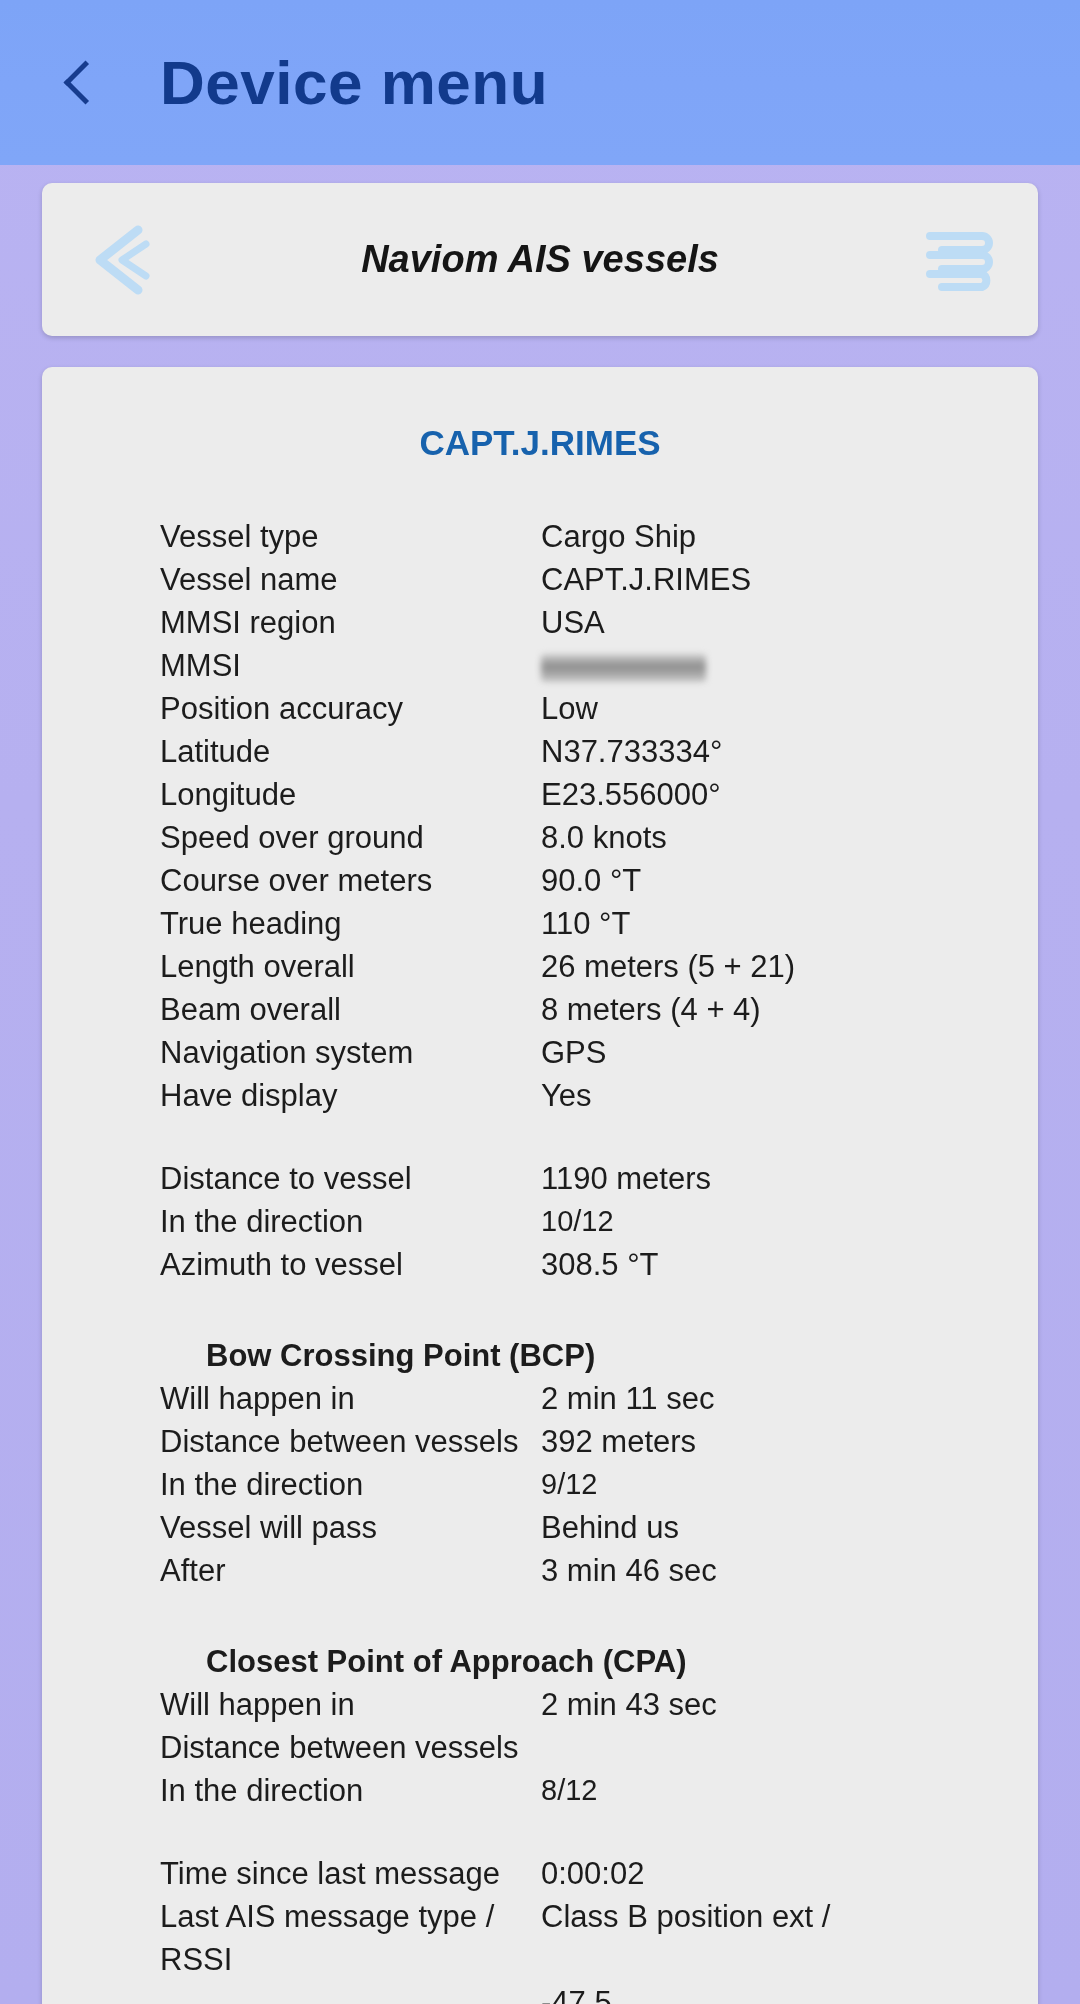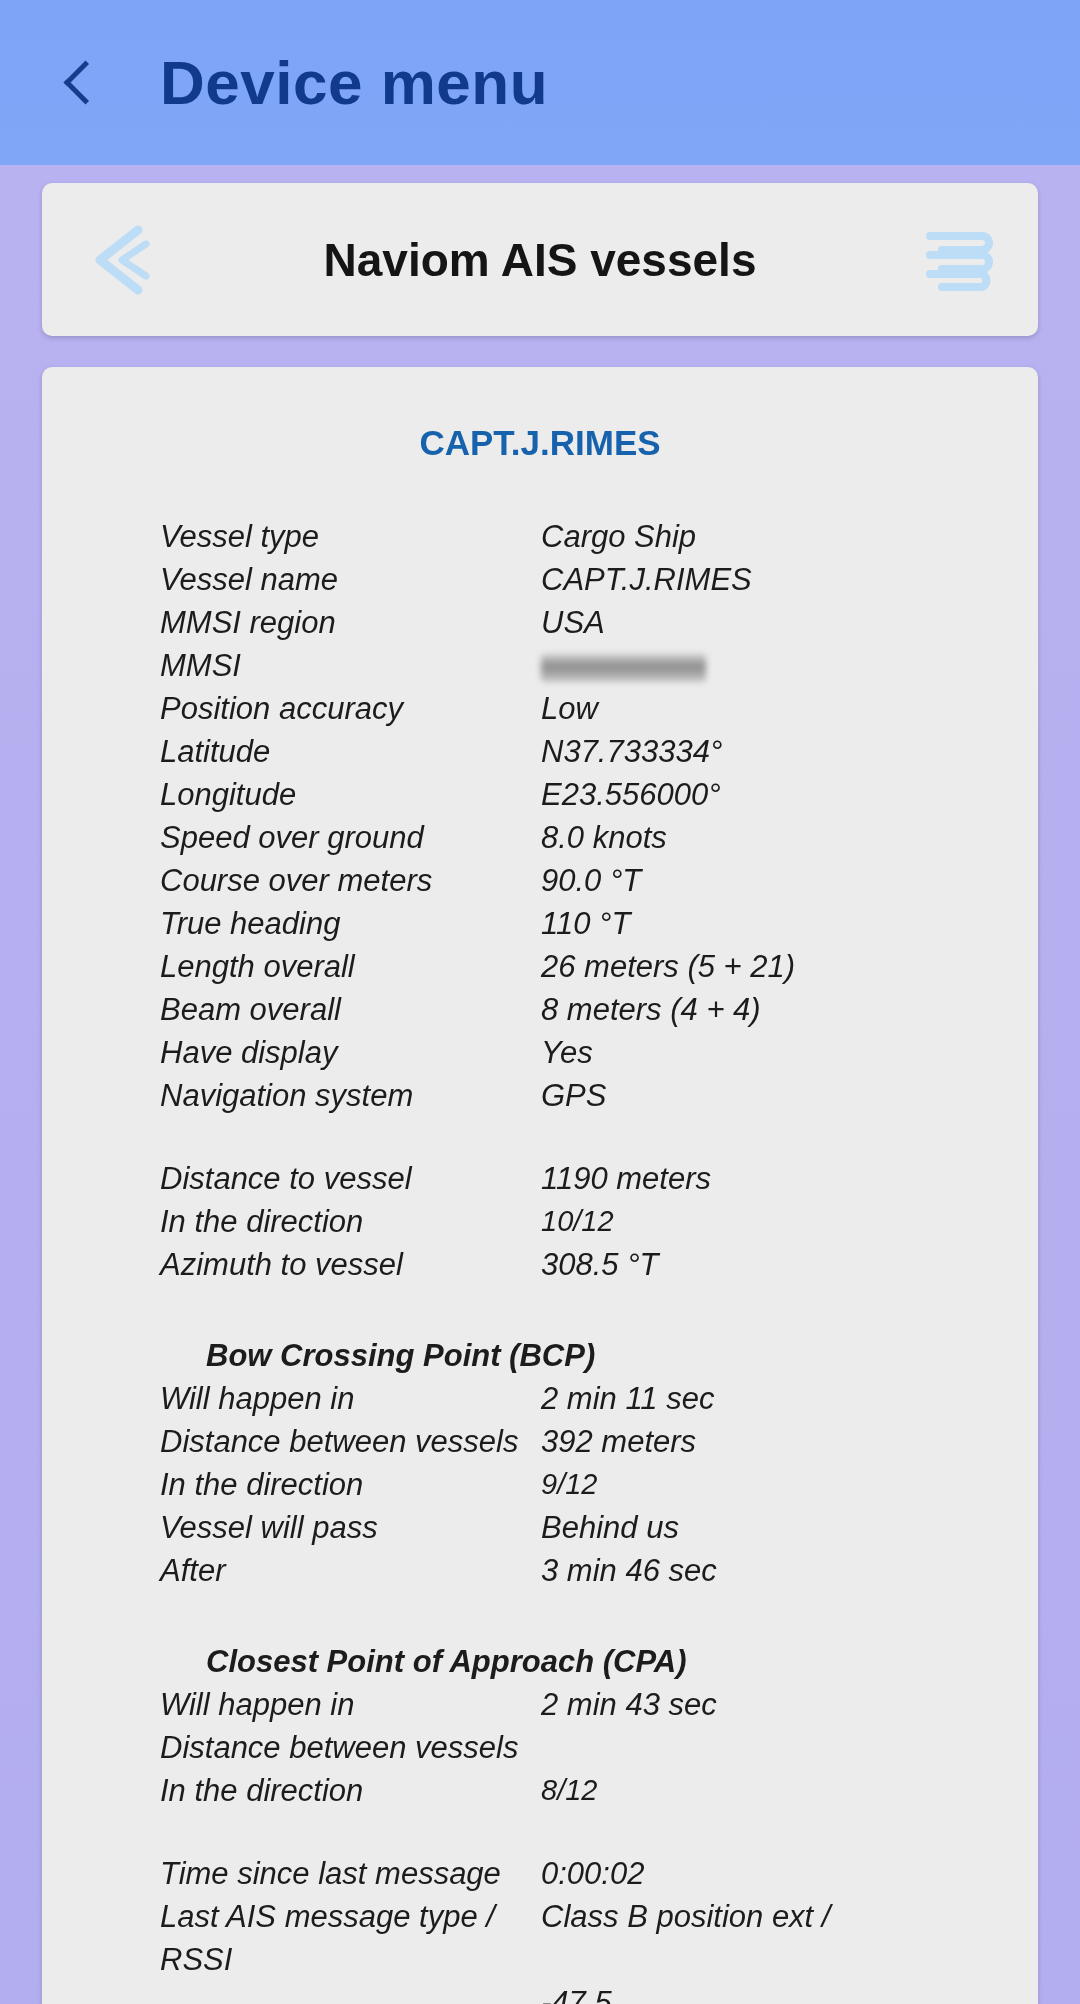"Naviom AIS vessels" .hc-title { font-size: 46px -> 38px; font-style: none -> italic }
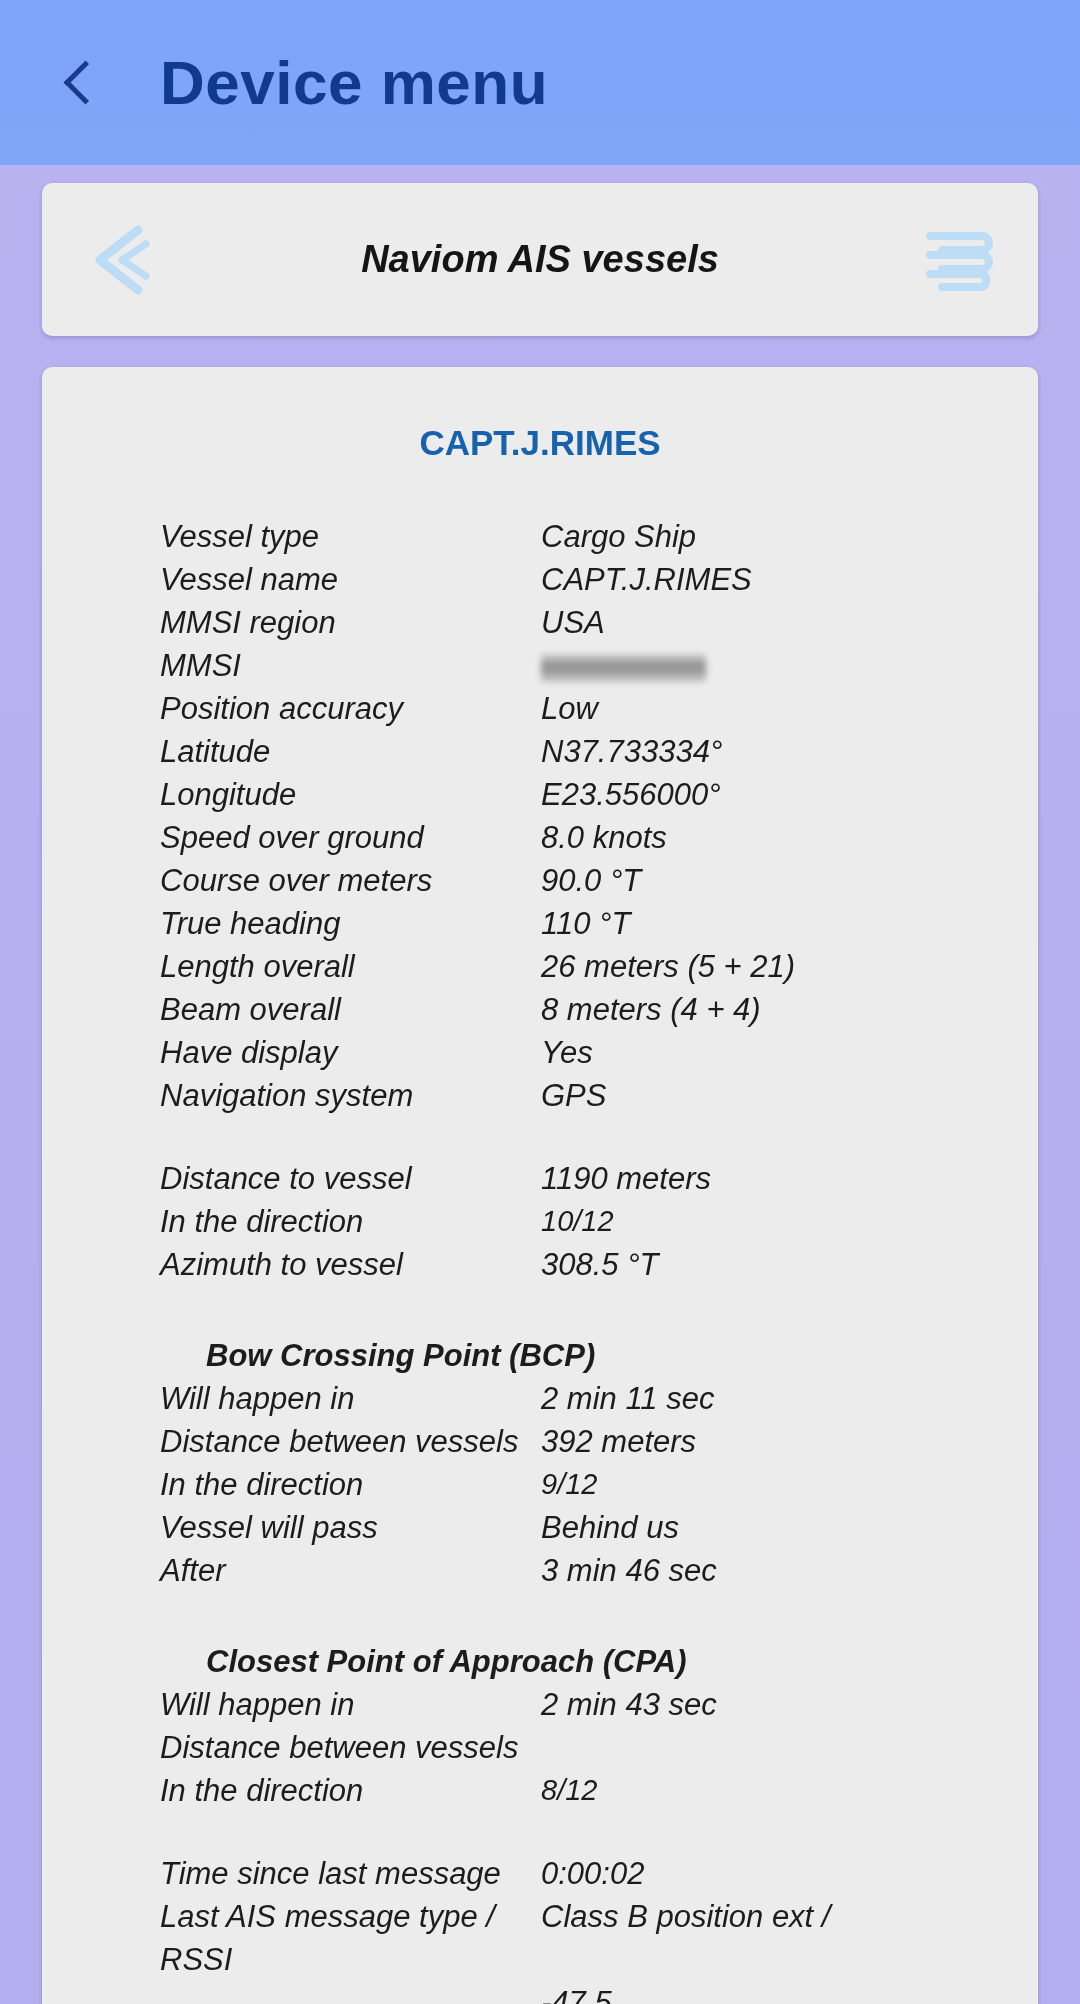"Vessel type" .rows { font-style: italic -> none }
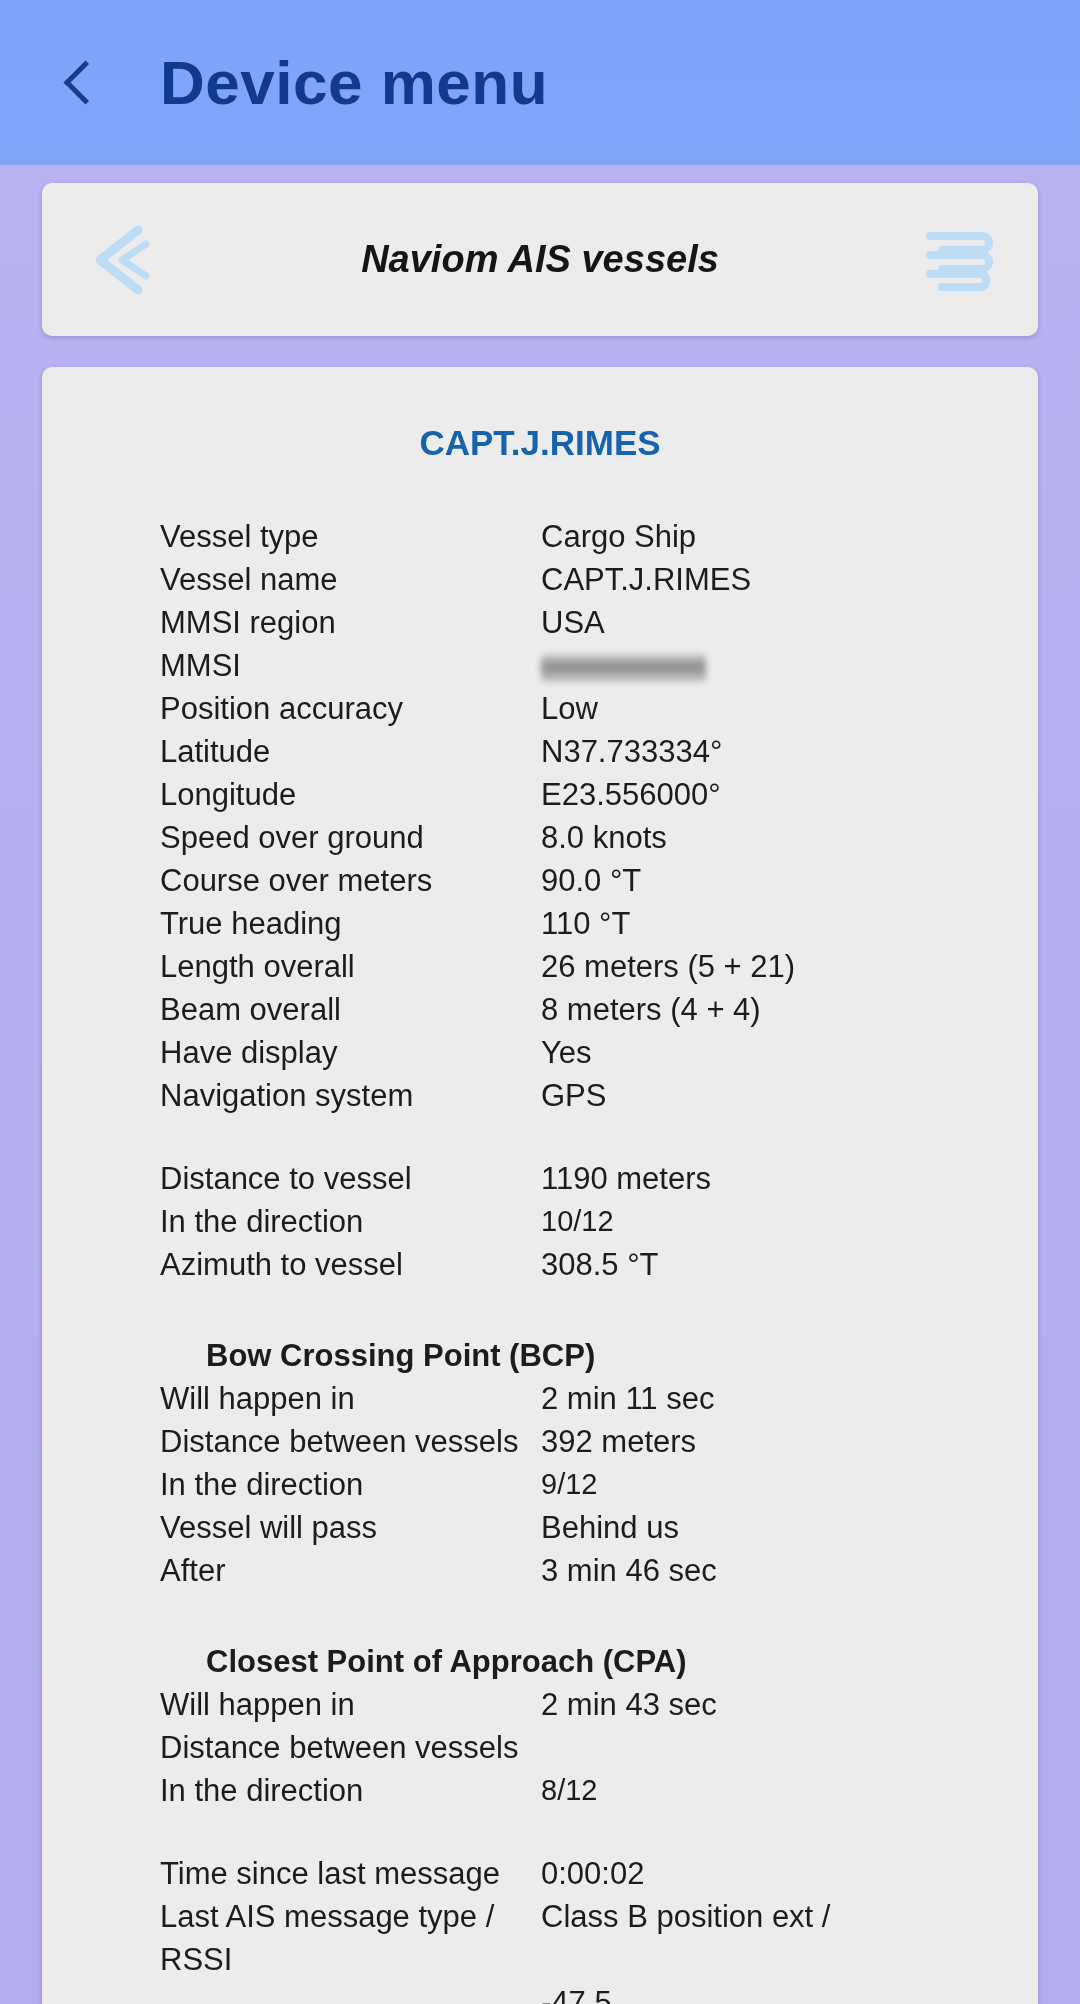"Have display" div.row { order: before "Navigation system" -> after "Navigation system" }
